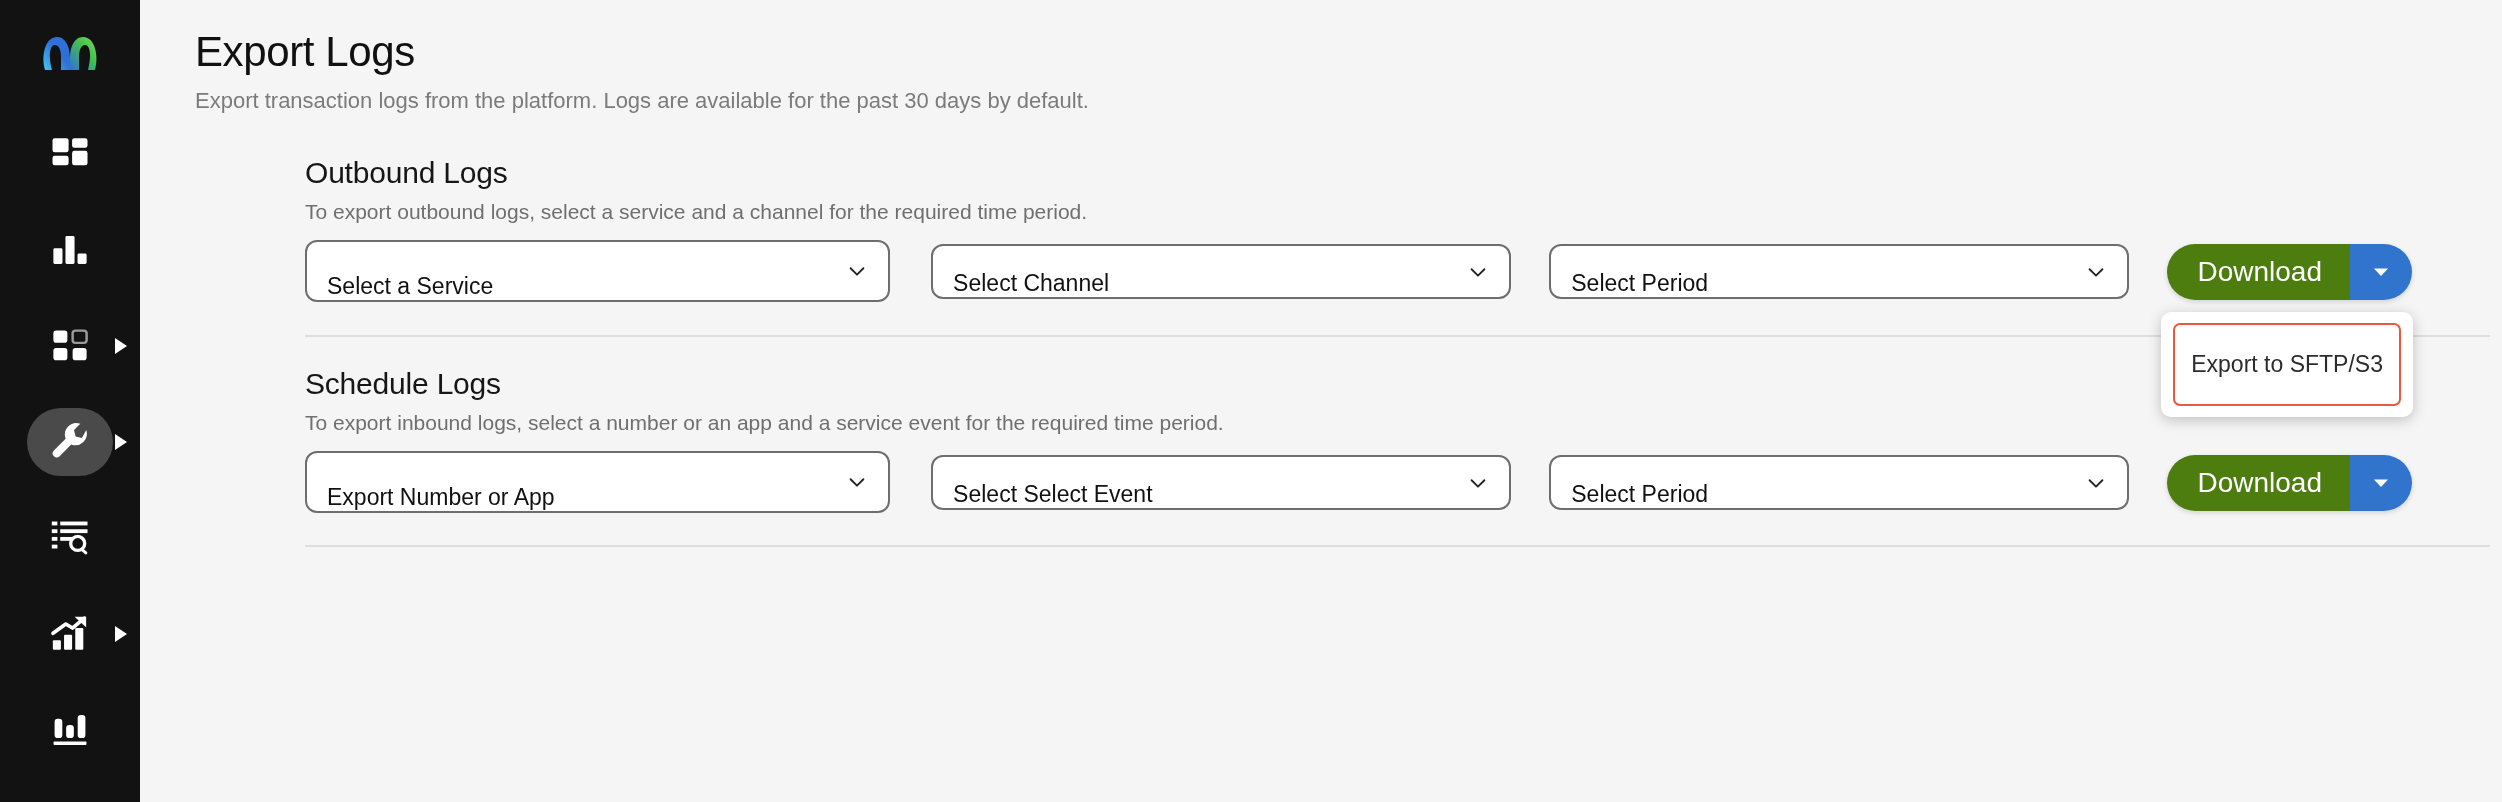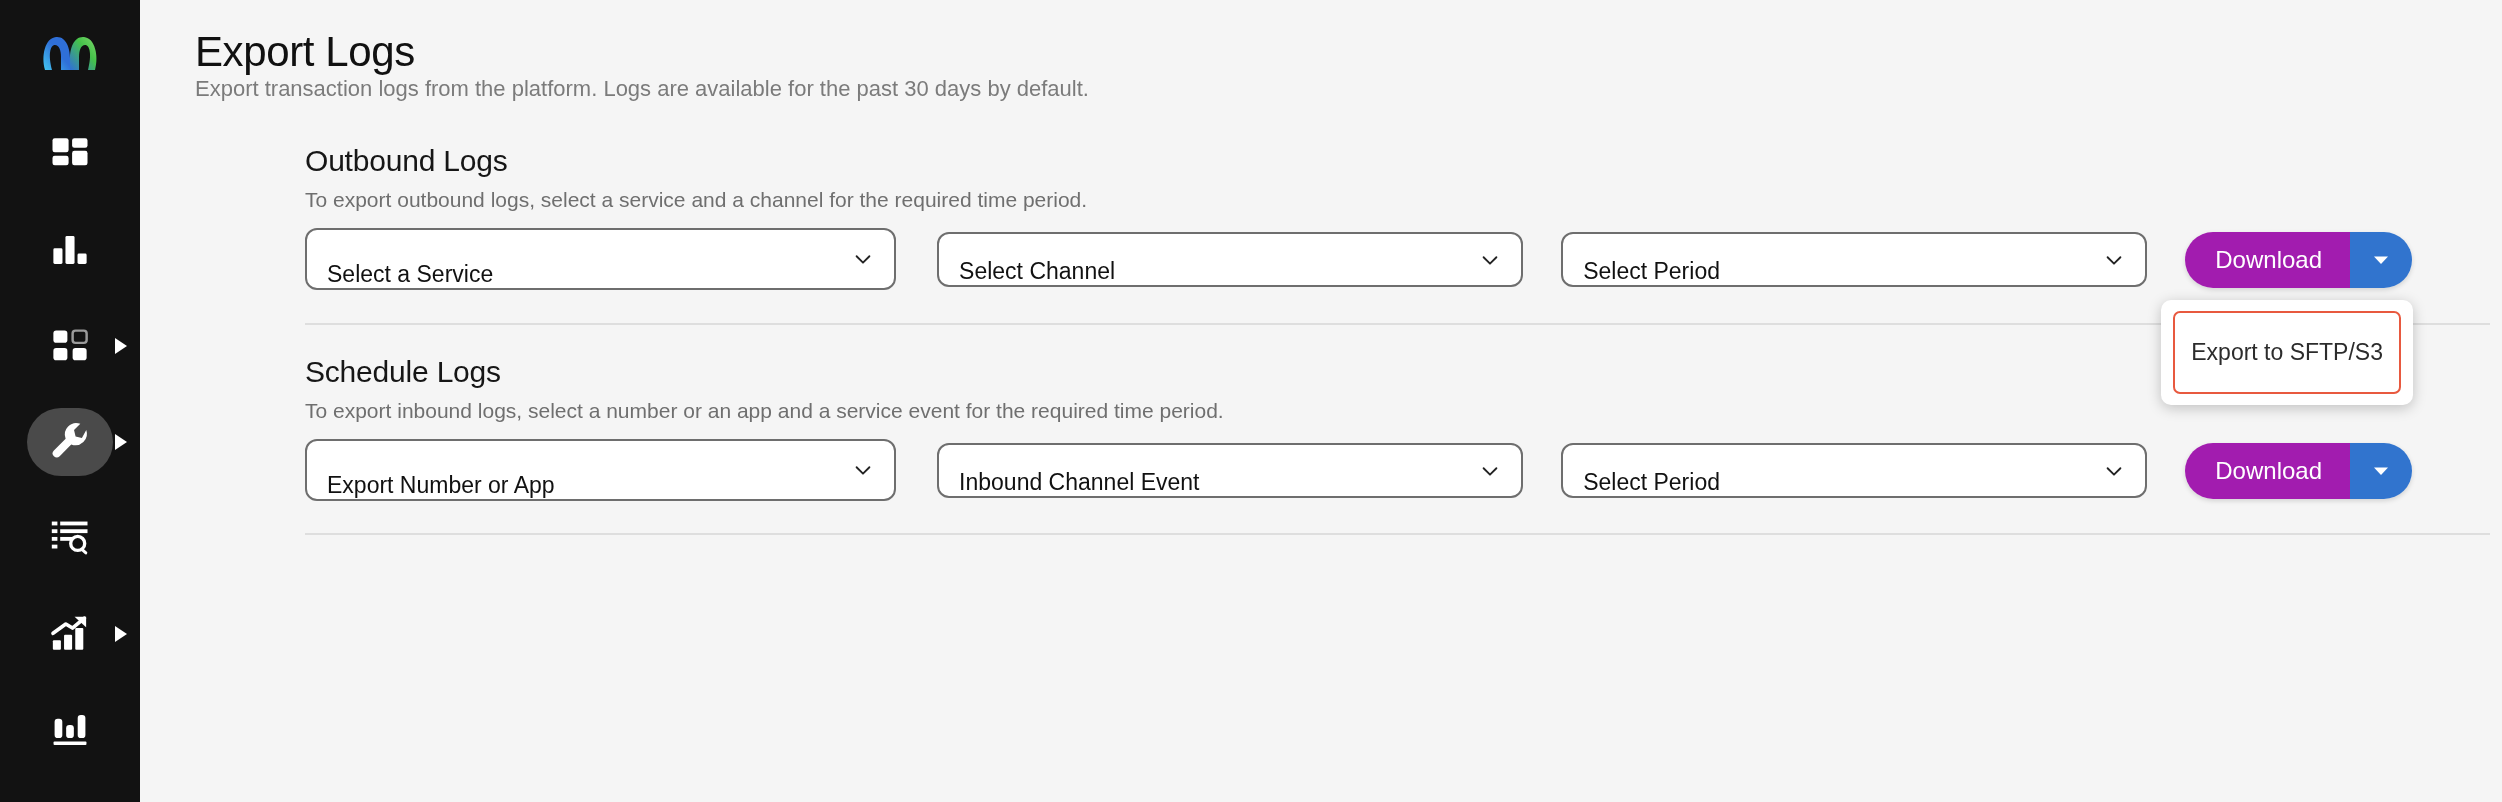"Export transaction logs from the" .page-sub { margin-top: 0 -> 12px }
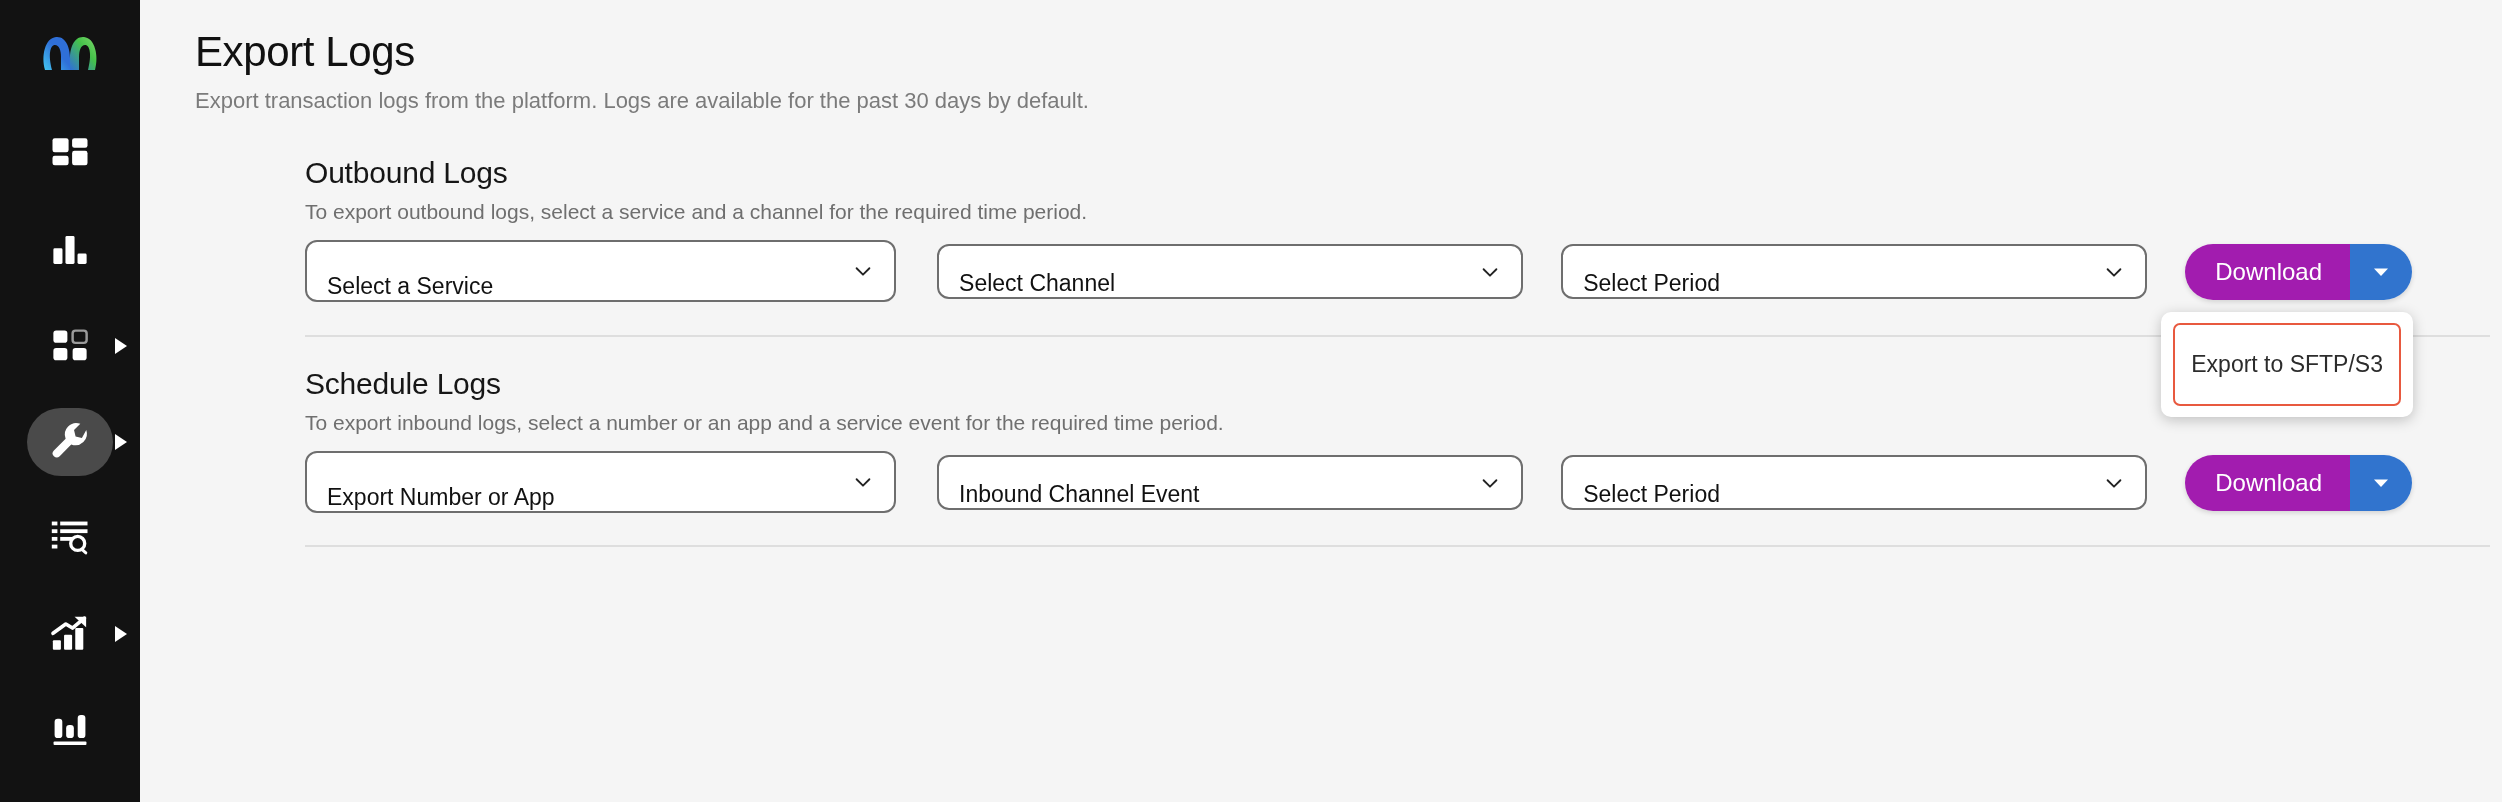"Download" .dl-main { background: #a21caf -> #4d7c0f; font-size: 24px -> 28px }
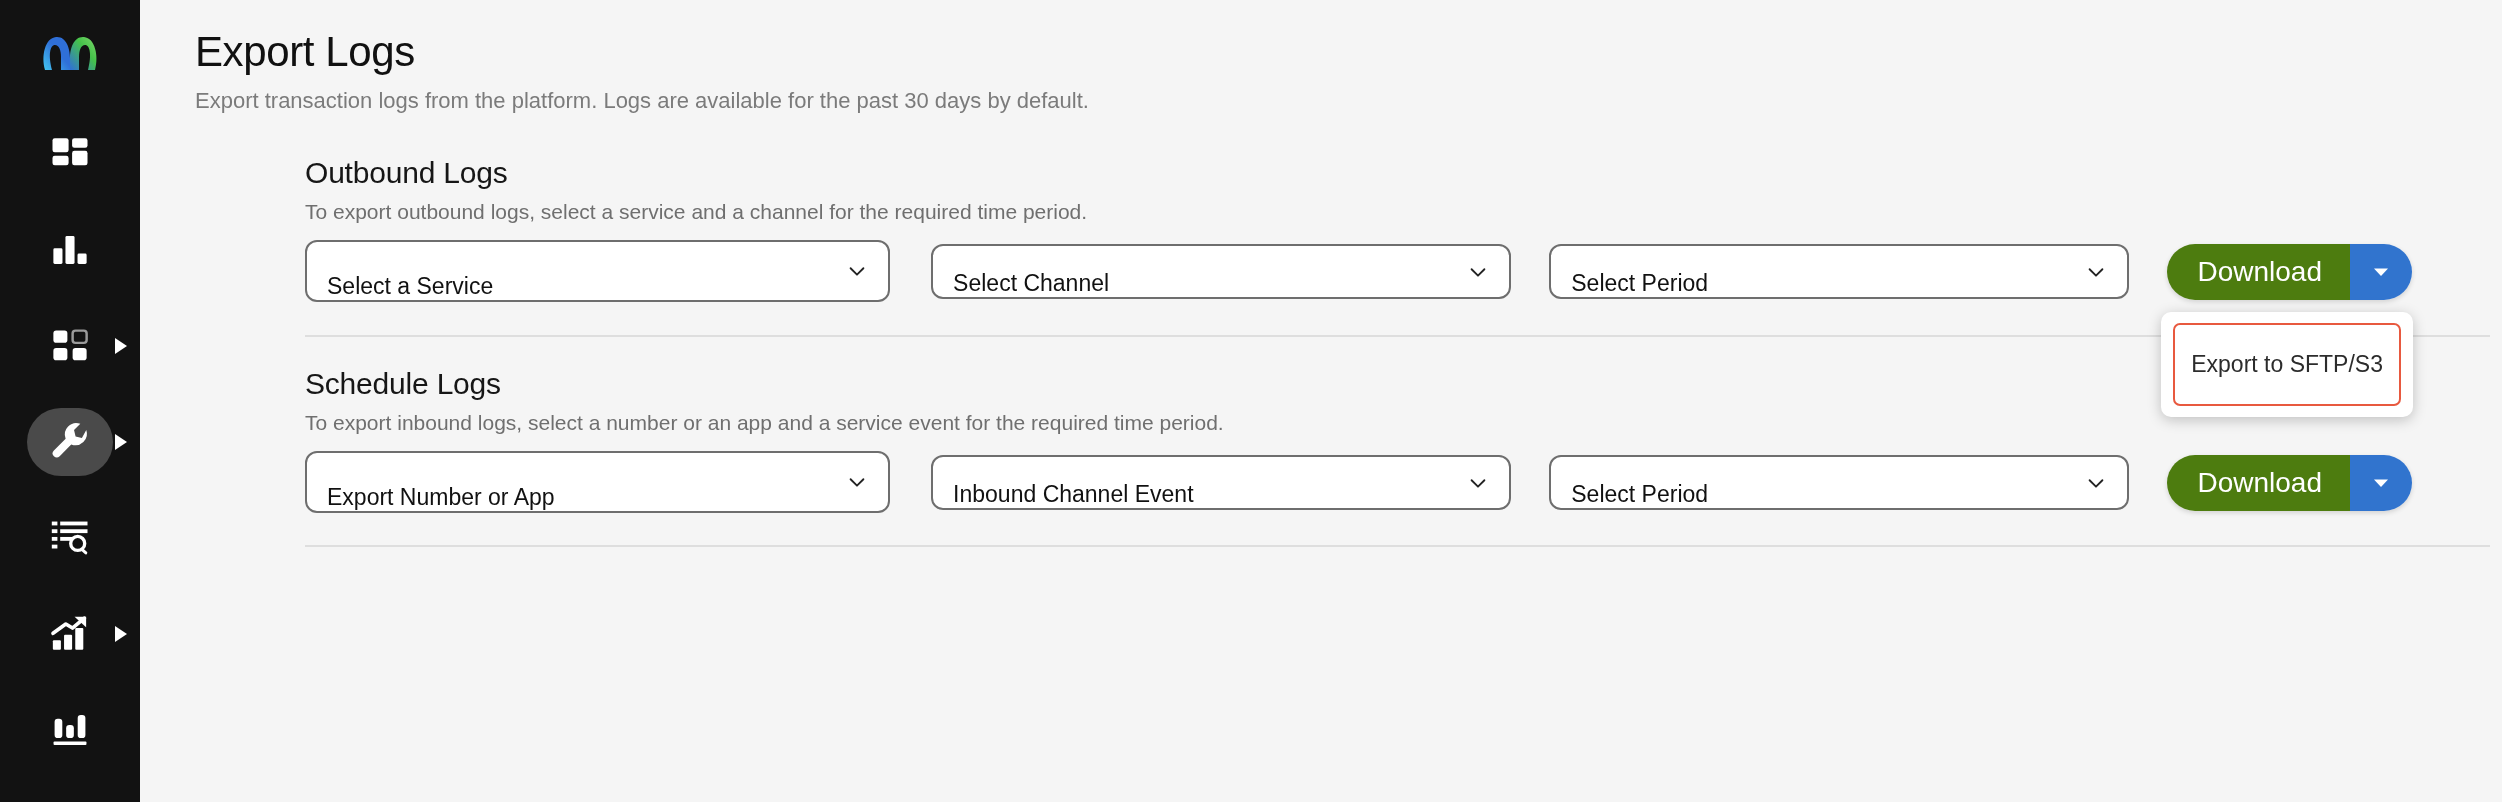"Inbound Channel Event" span.field-label { text: Inbound Channel -> Select Select }
